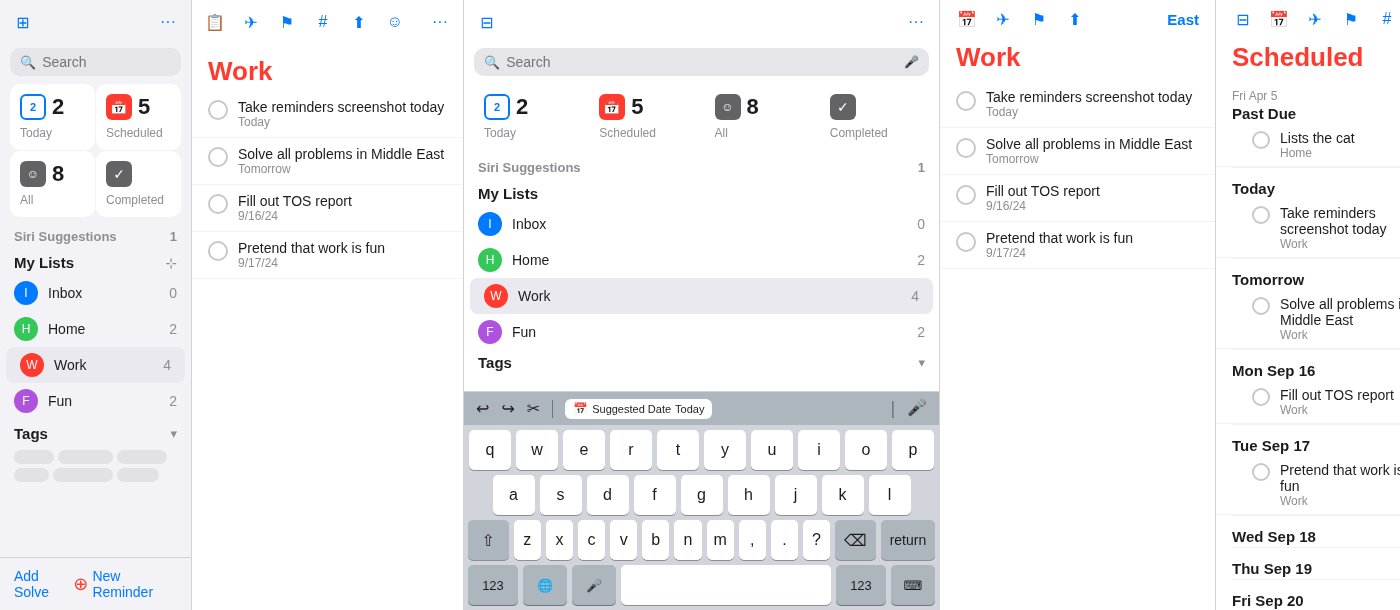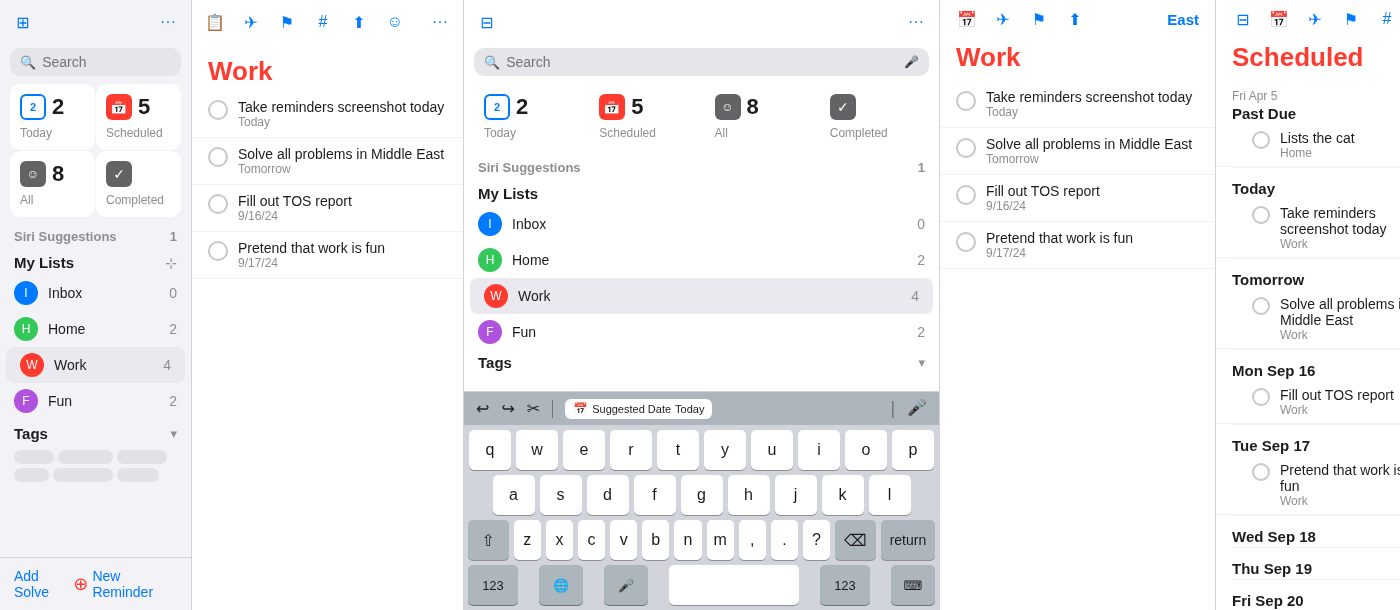"123" .kb-bottom-row { gap: 21px -> 5px }
